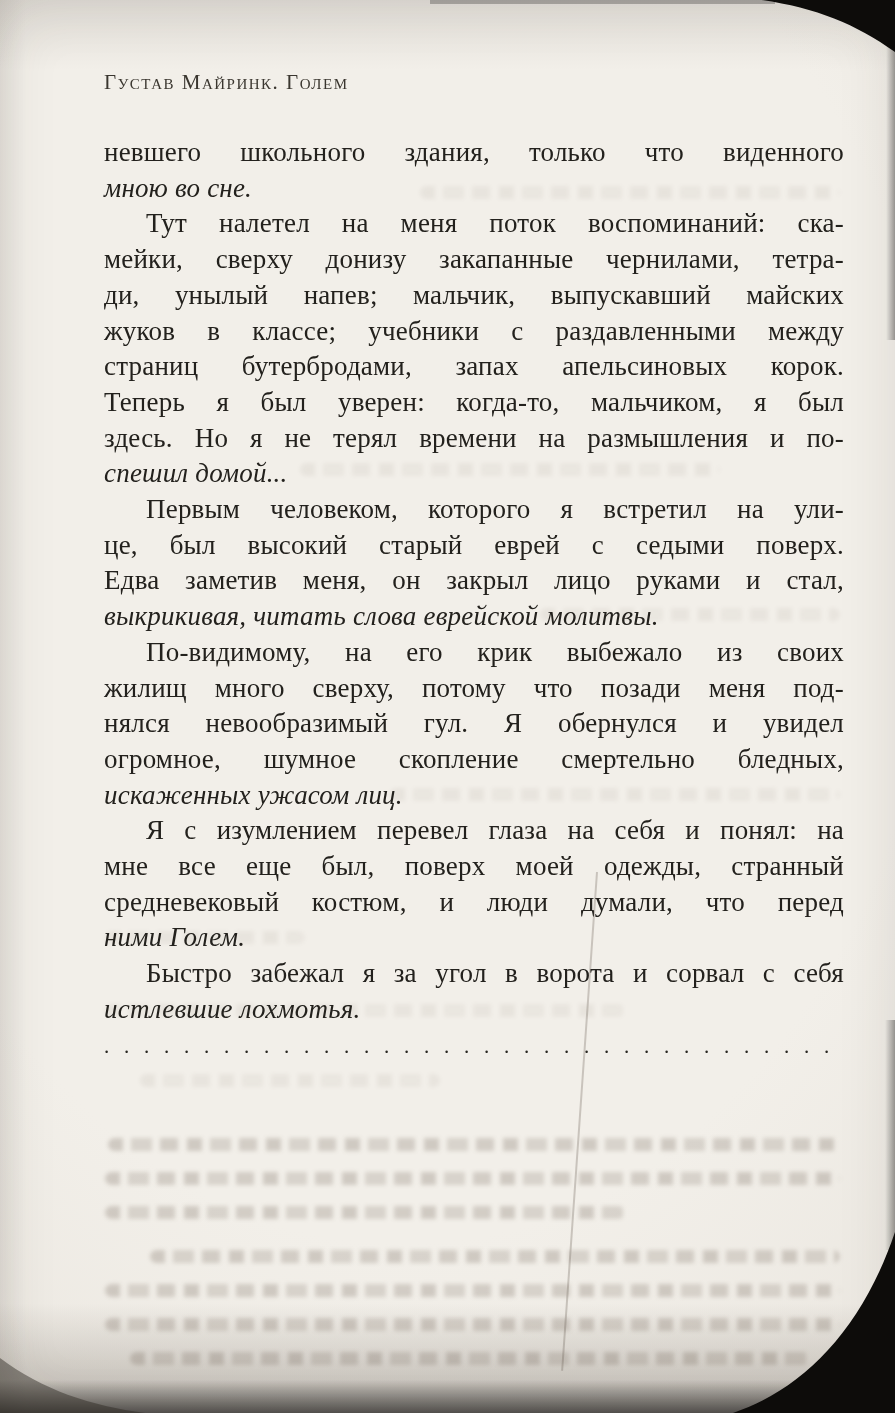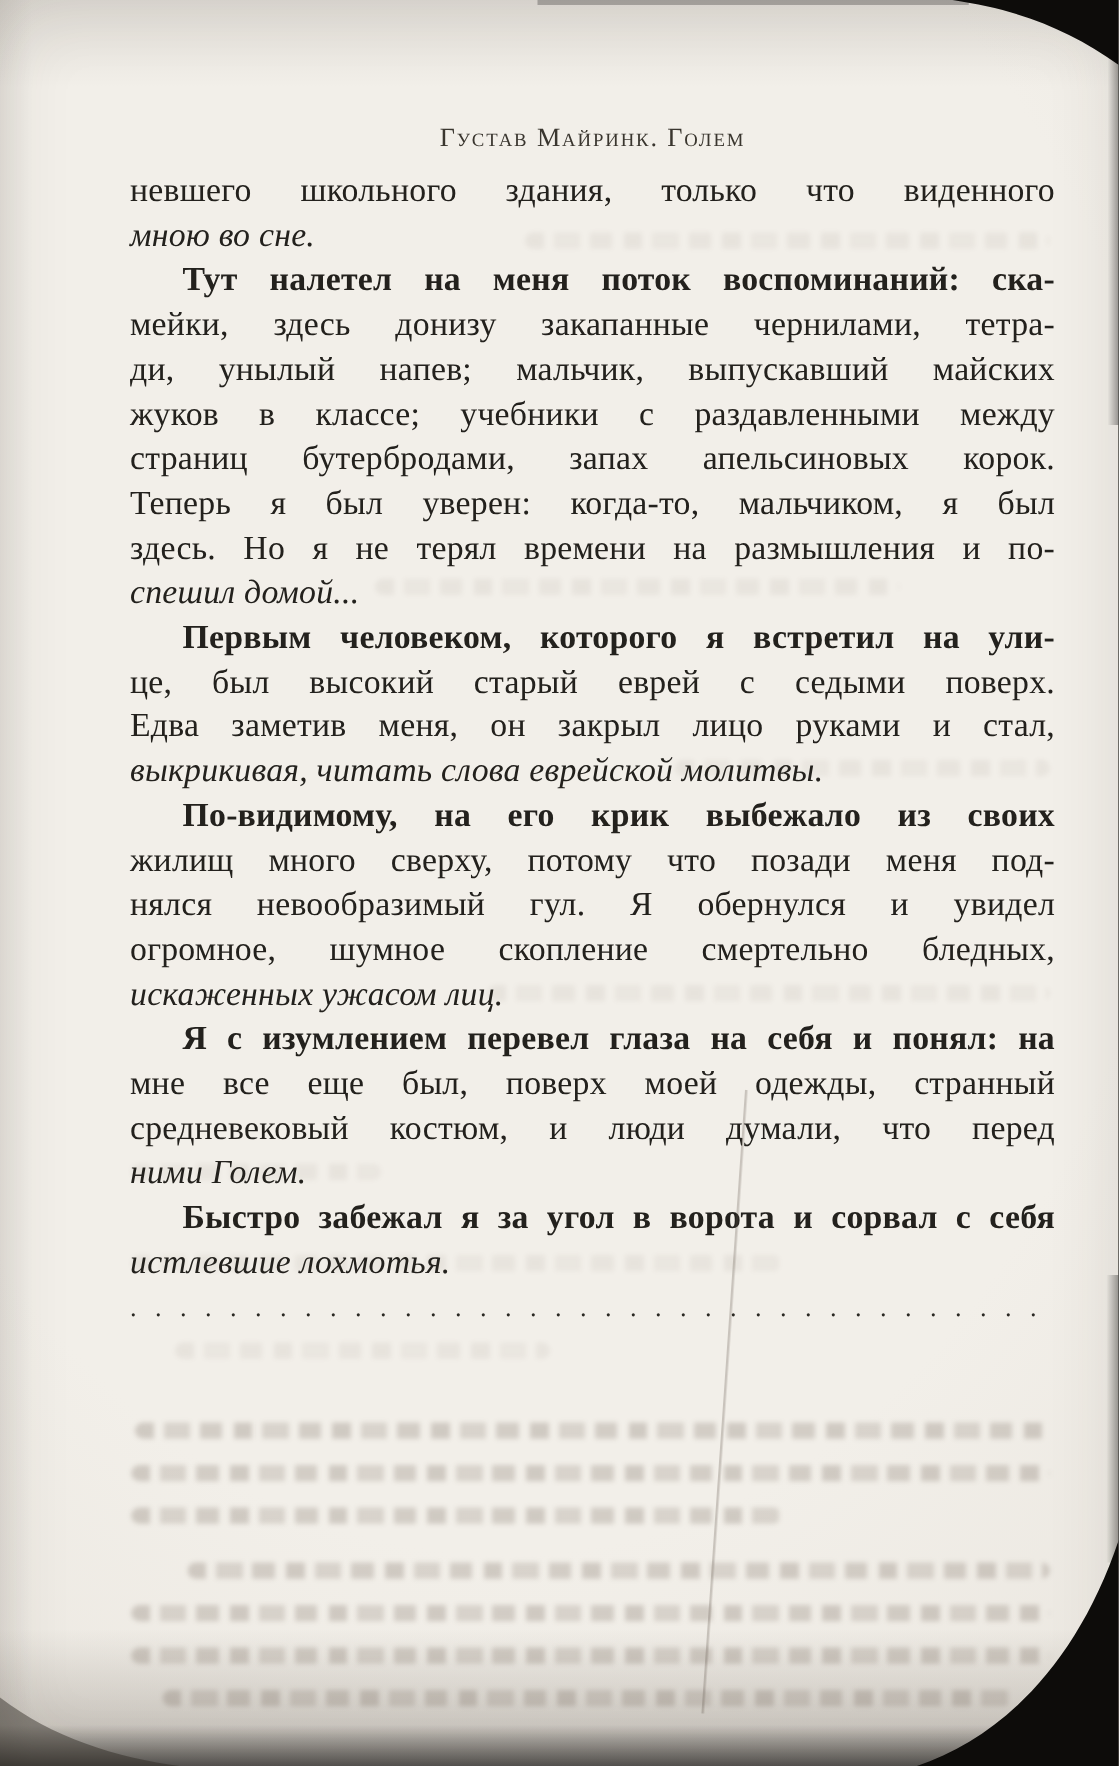"Густав Майринк. Голем" .header { margin-top: 28px -> none; text-align: center -> left }
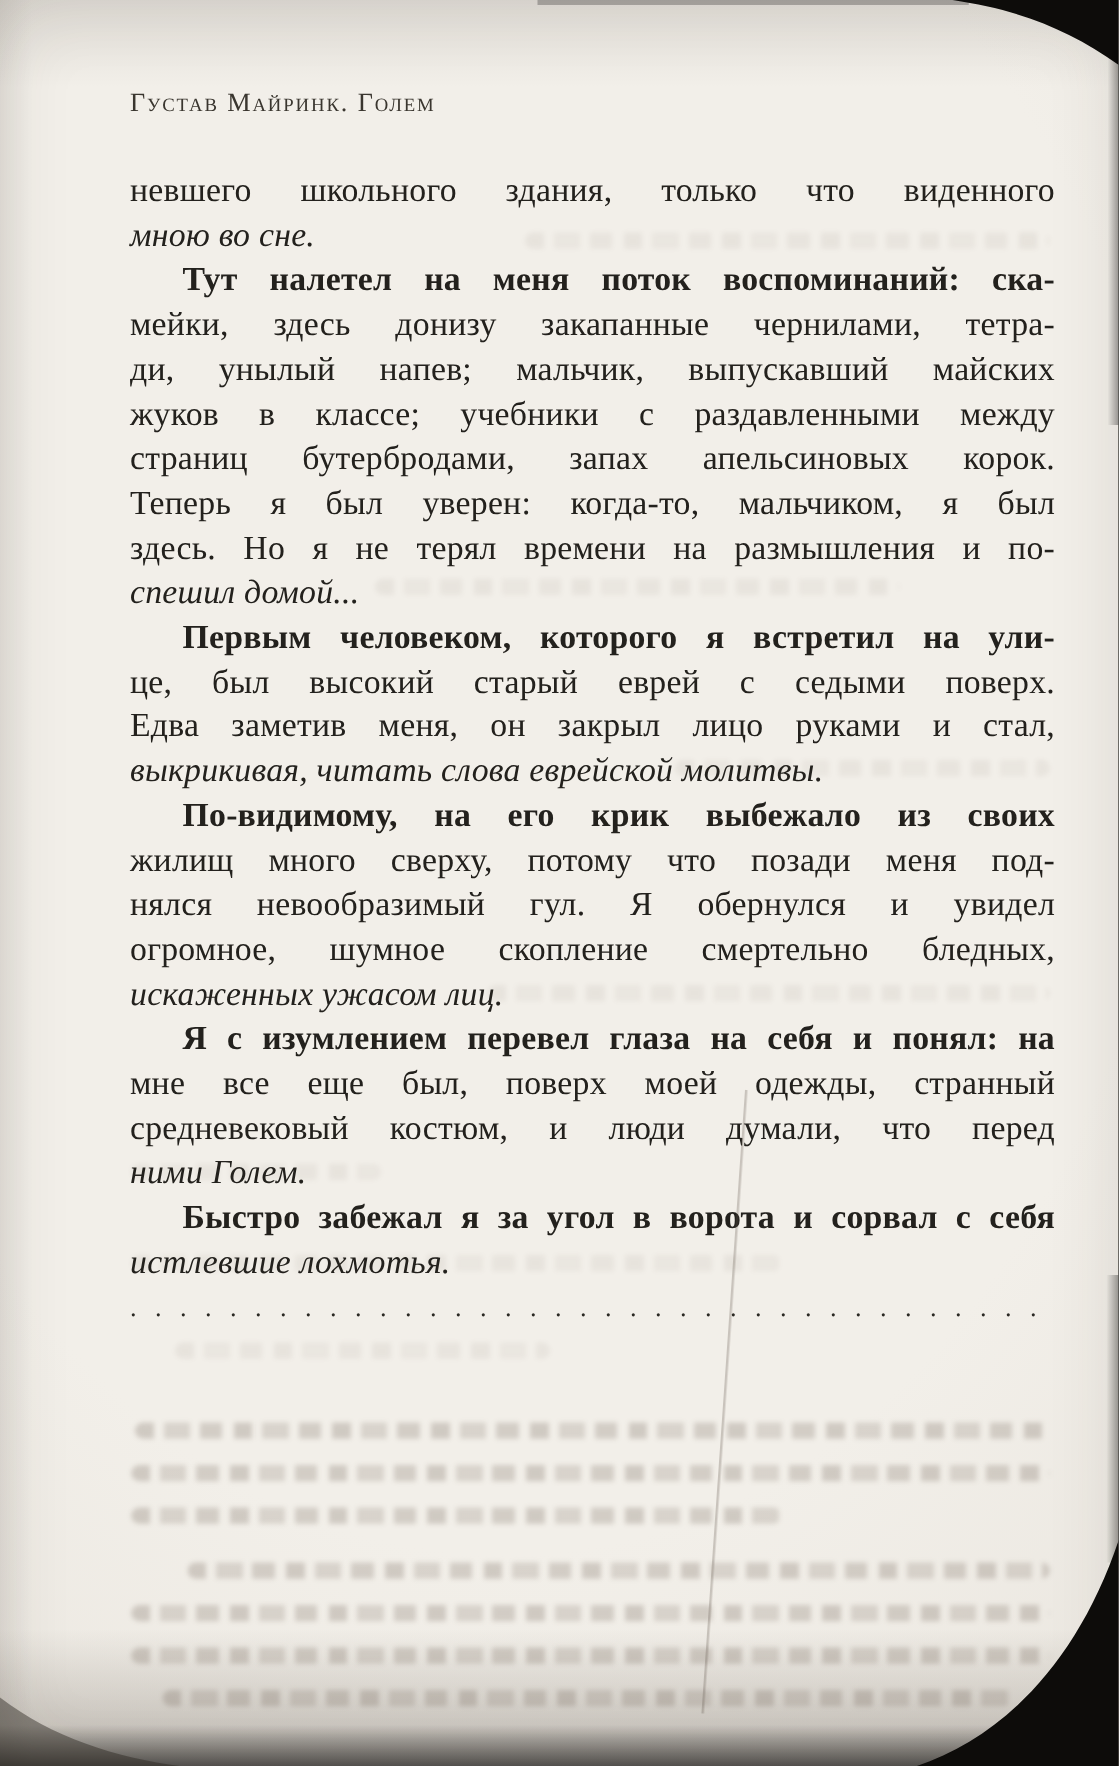"Тут налетел на меня поток" .line.first { font-weight: bold -> none }
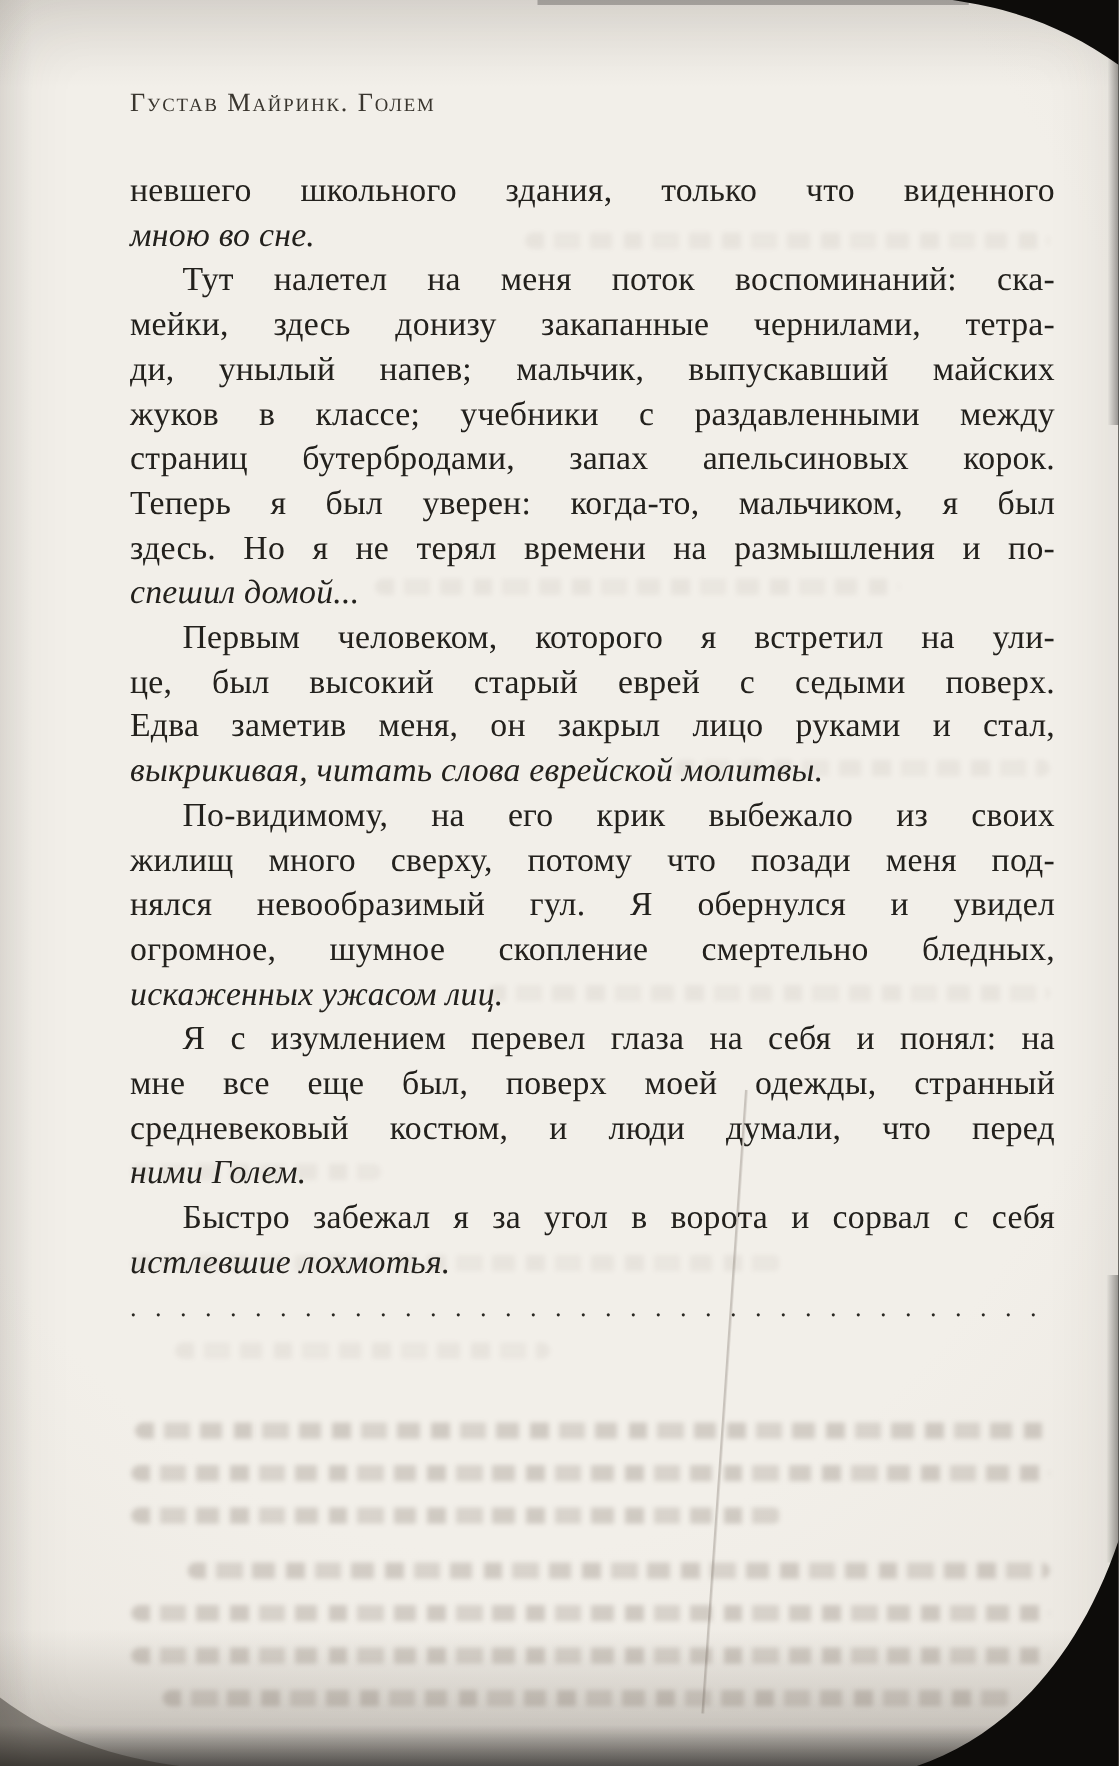"мейки, здесь донизу закапанные" div.line { text: здесь -> сверху }
